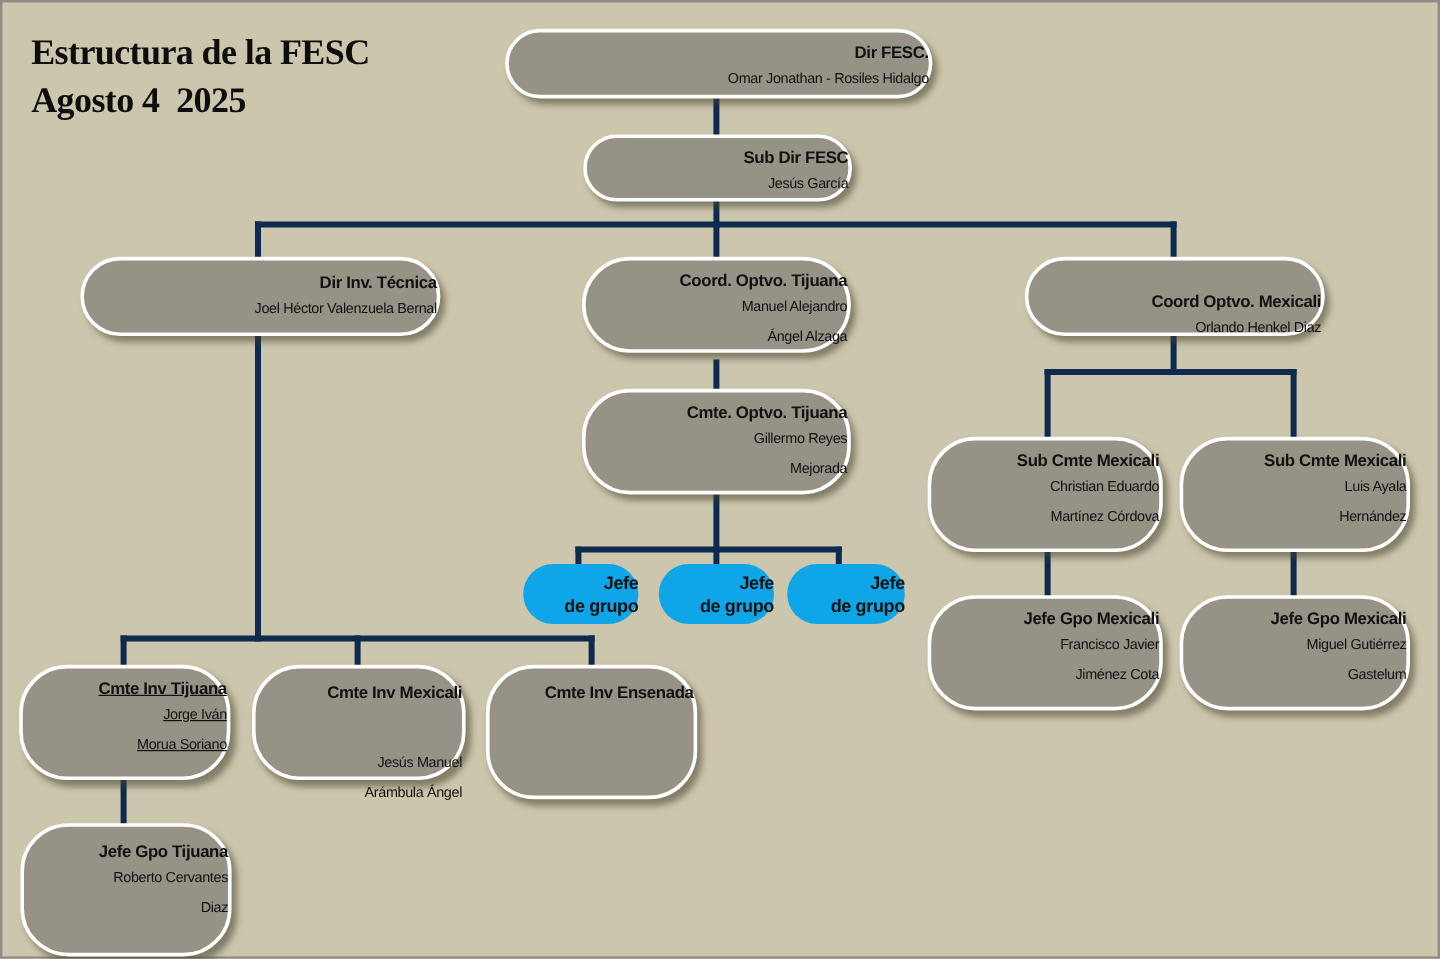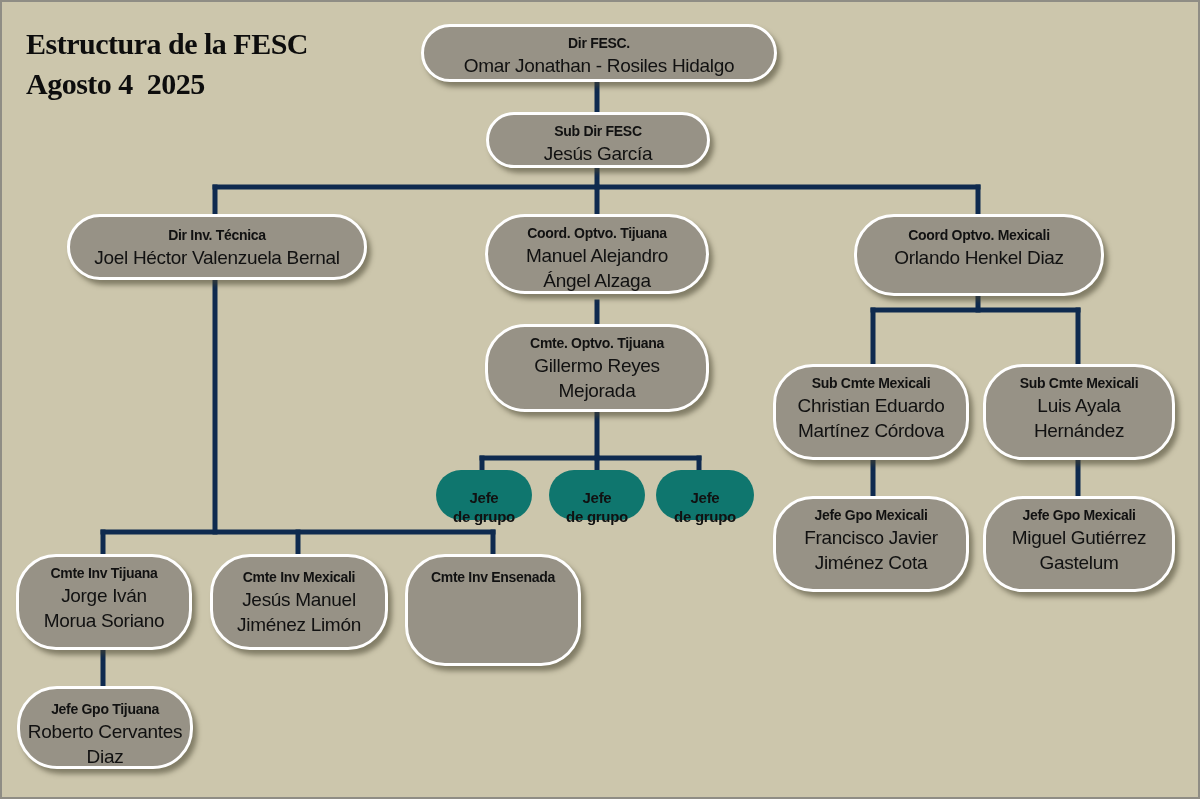"Dir FESC." .node { text-align: center -> right }
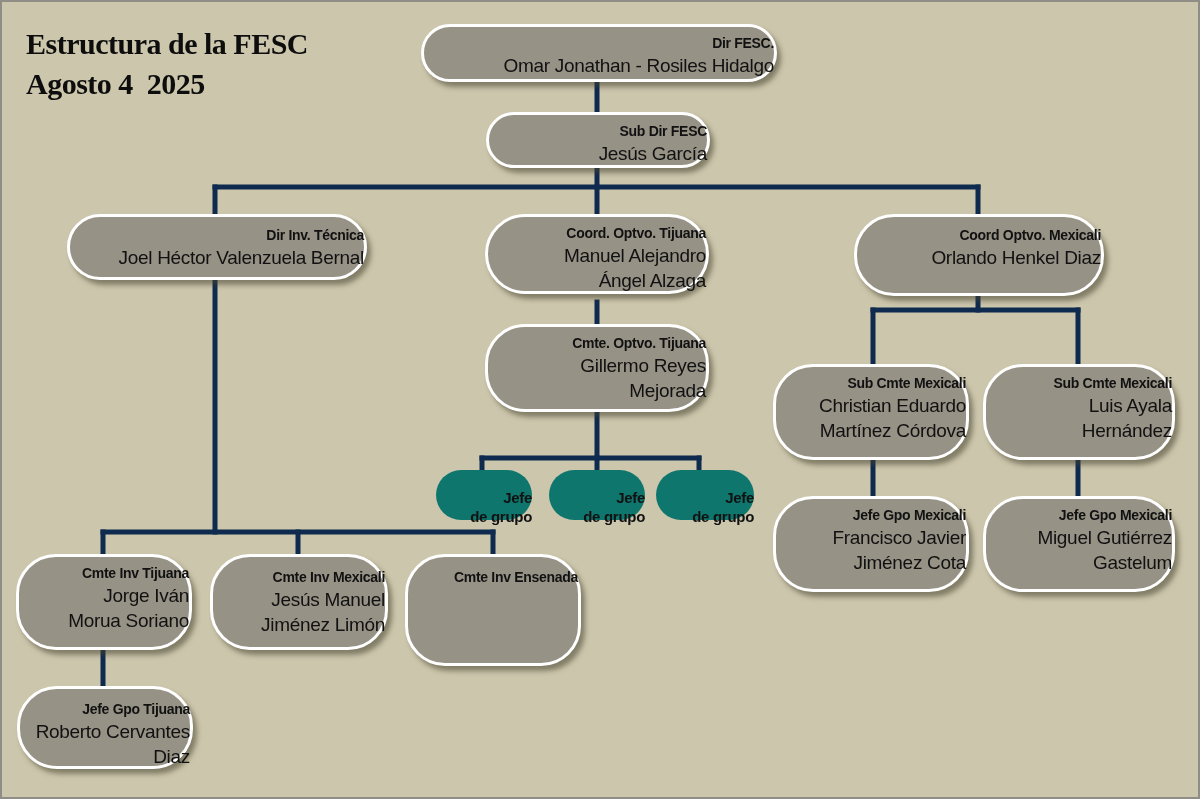"Omar Jonathan - Rosiles Hidalgo" .node .name { font-size: 19px -> 12px }
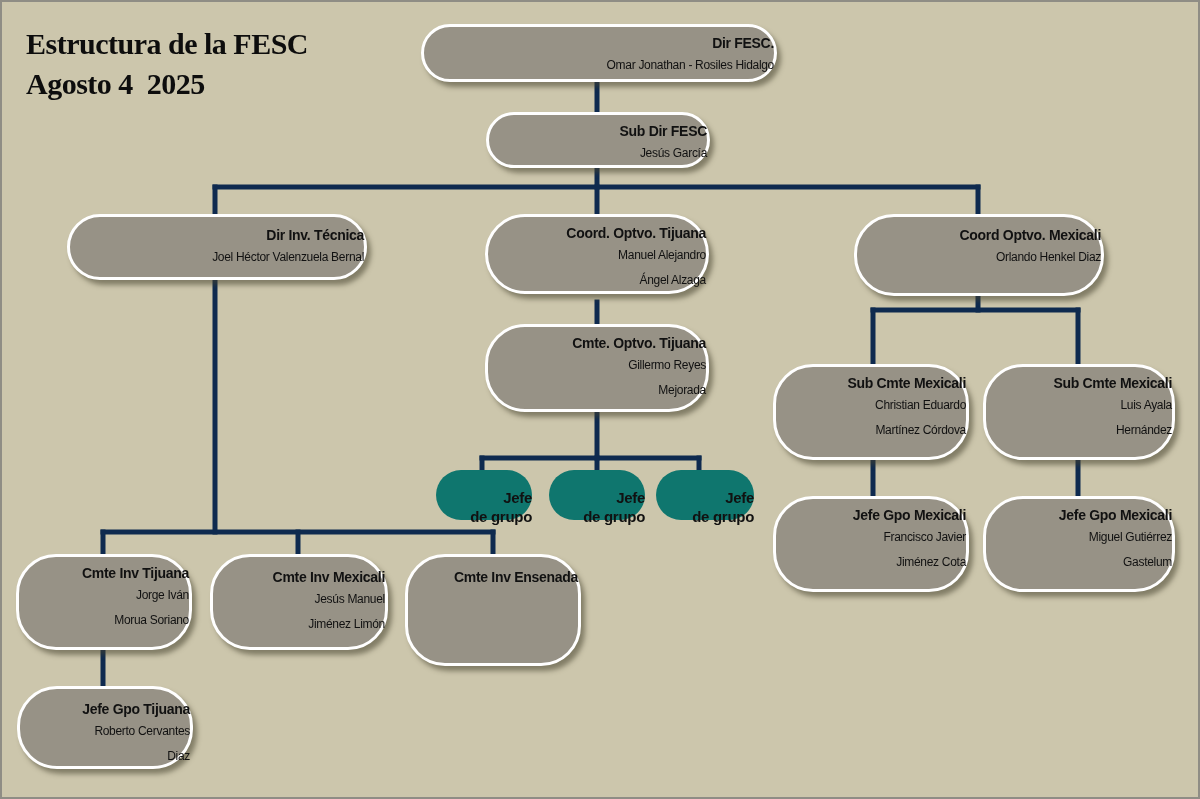"Coord Optvo. Mexicali" div.node { height: 82px -> 66px; padding-top: 8px -> 24px }
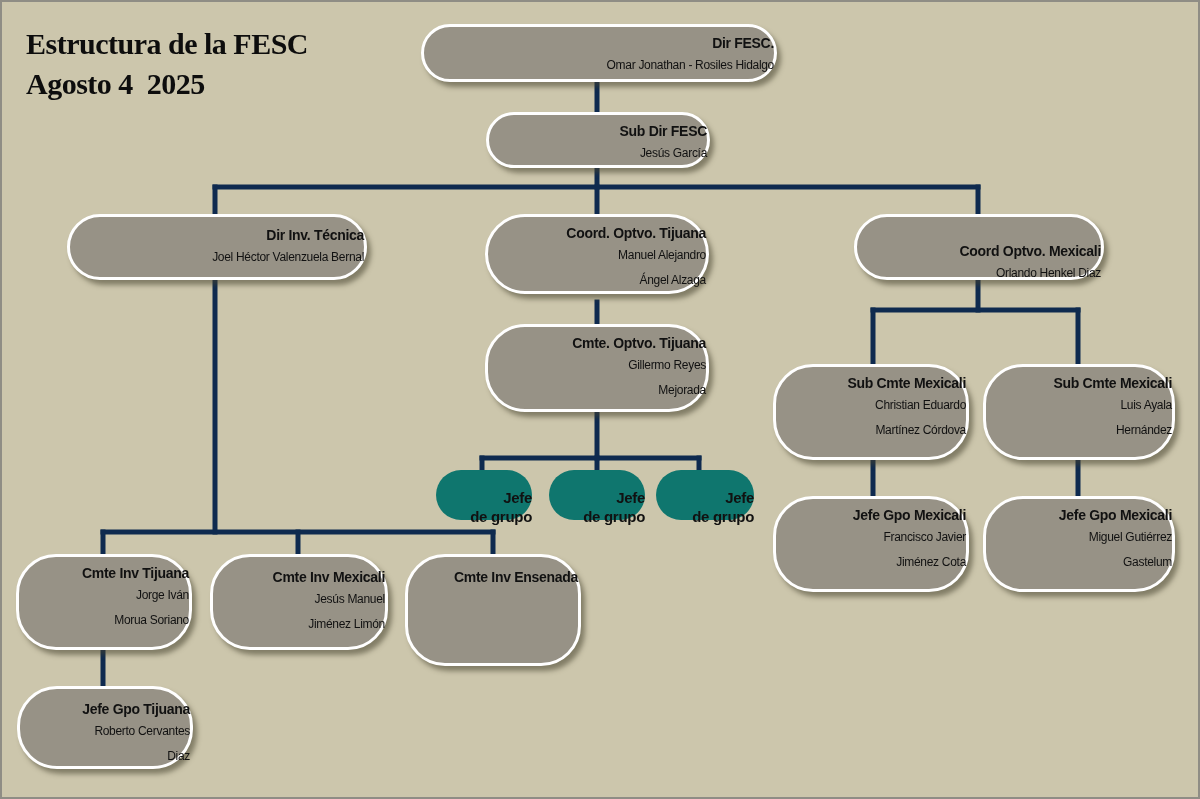"Jefe" .node.small { background: #0f766e -> #0ea5e9; padding-top: 18px -> 7px }
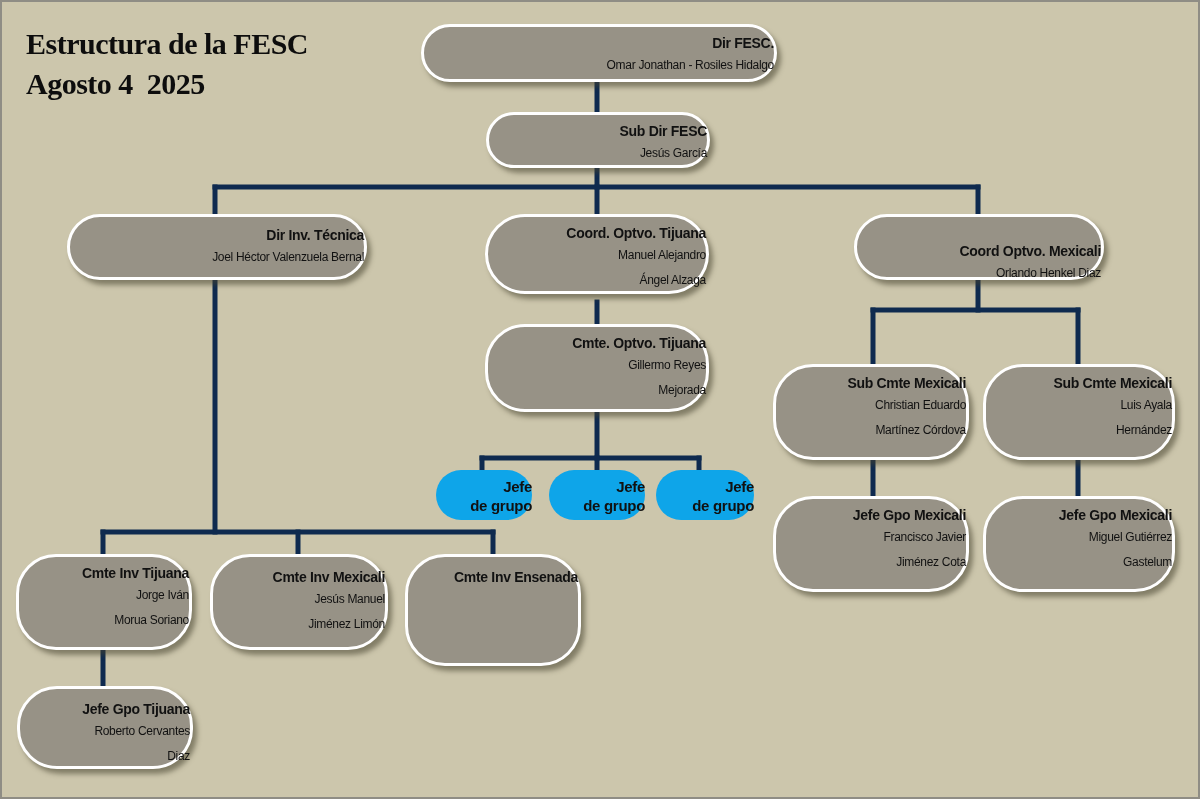"Cmte Inv Tijuana" div.node { text-decoration: none -> underline }
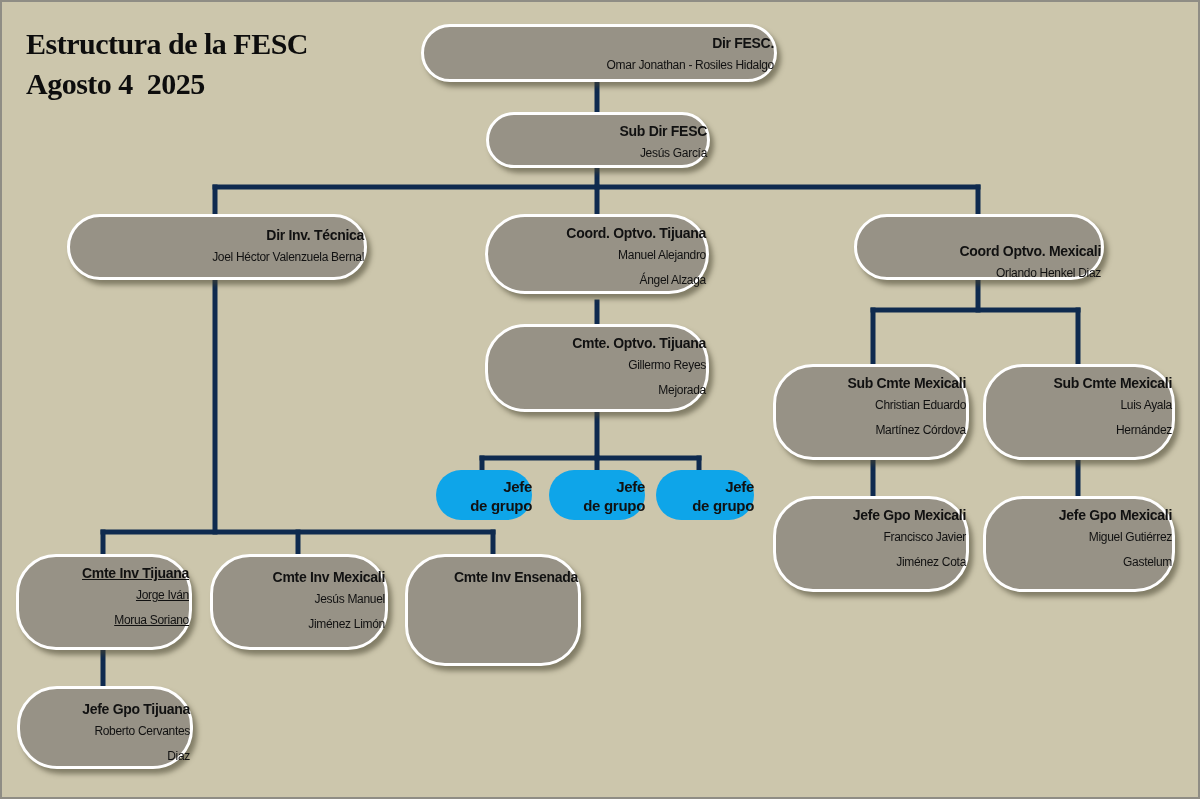"Cmte Inv Mexicali" div.node { gap: none -> 36px }
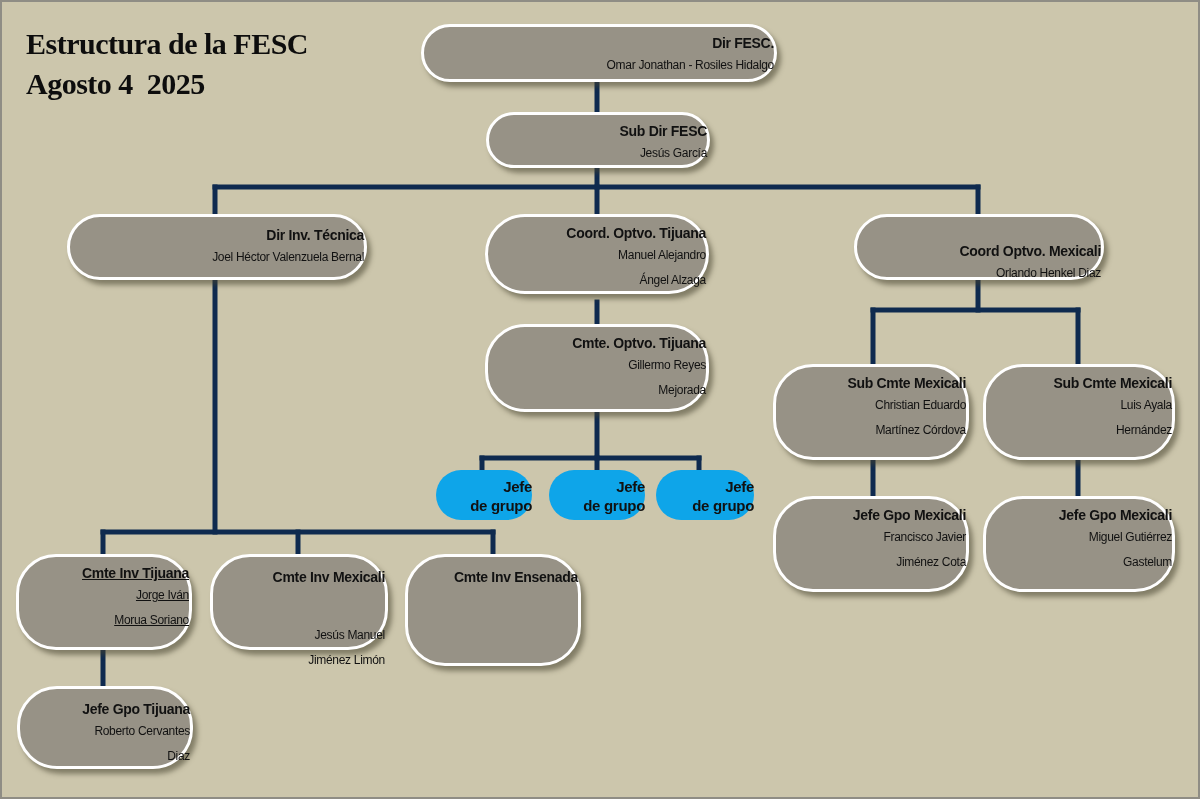"Jesús Manuel" div.name { text: Jiménez Limón -> Arámbula Ángel }
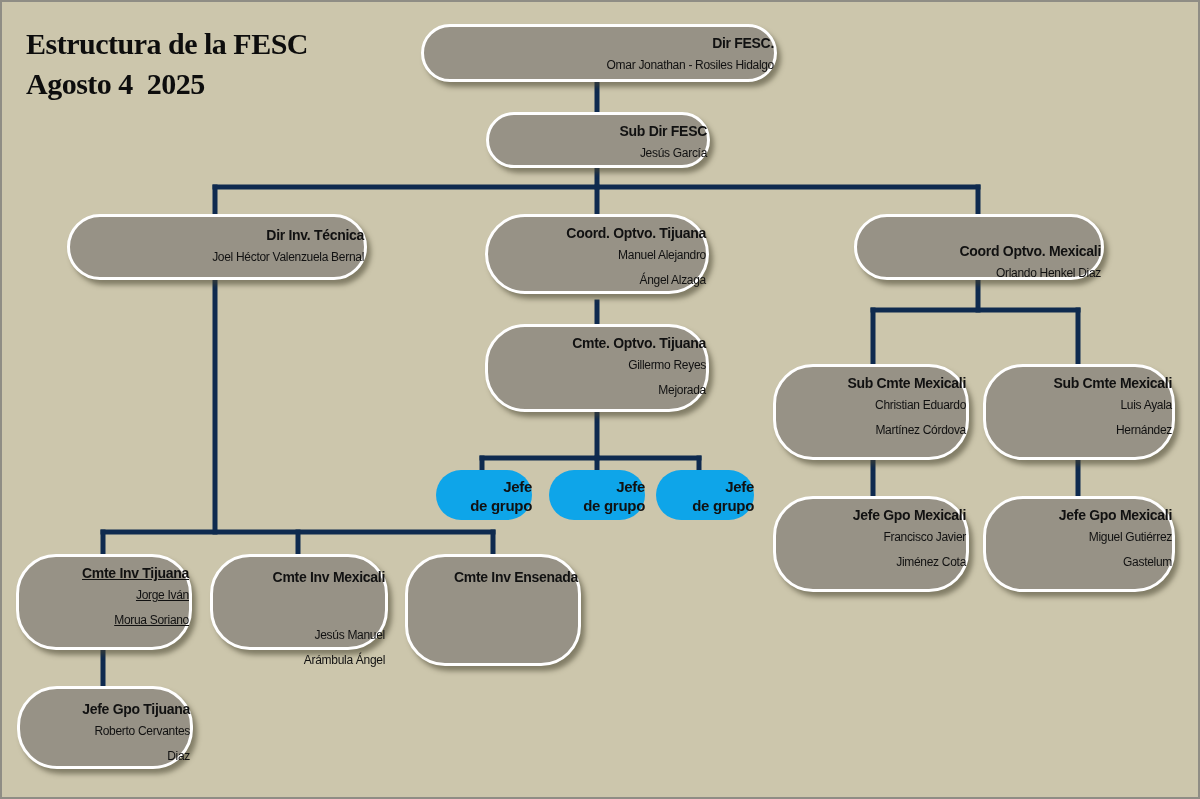"Jefe Gpo Tijuana" div.node { height: 83px -> 111px }
